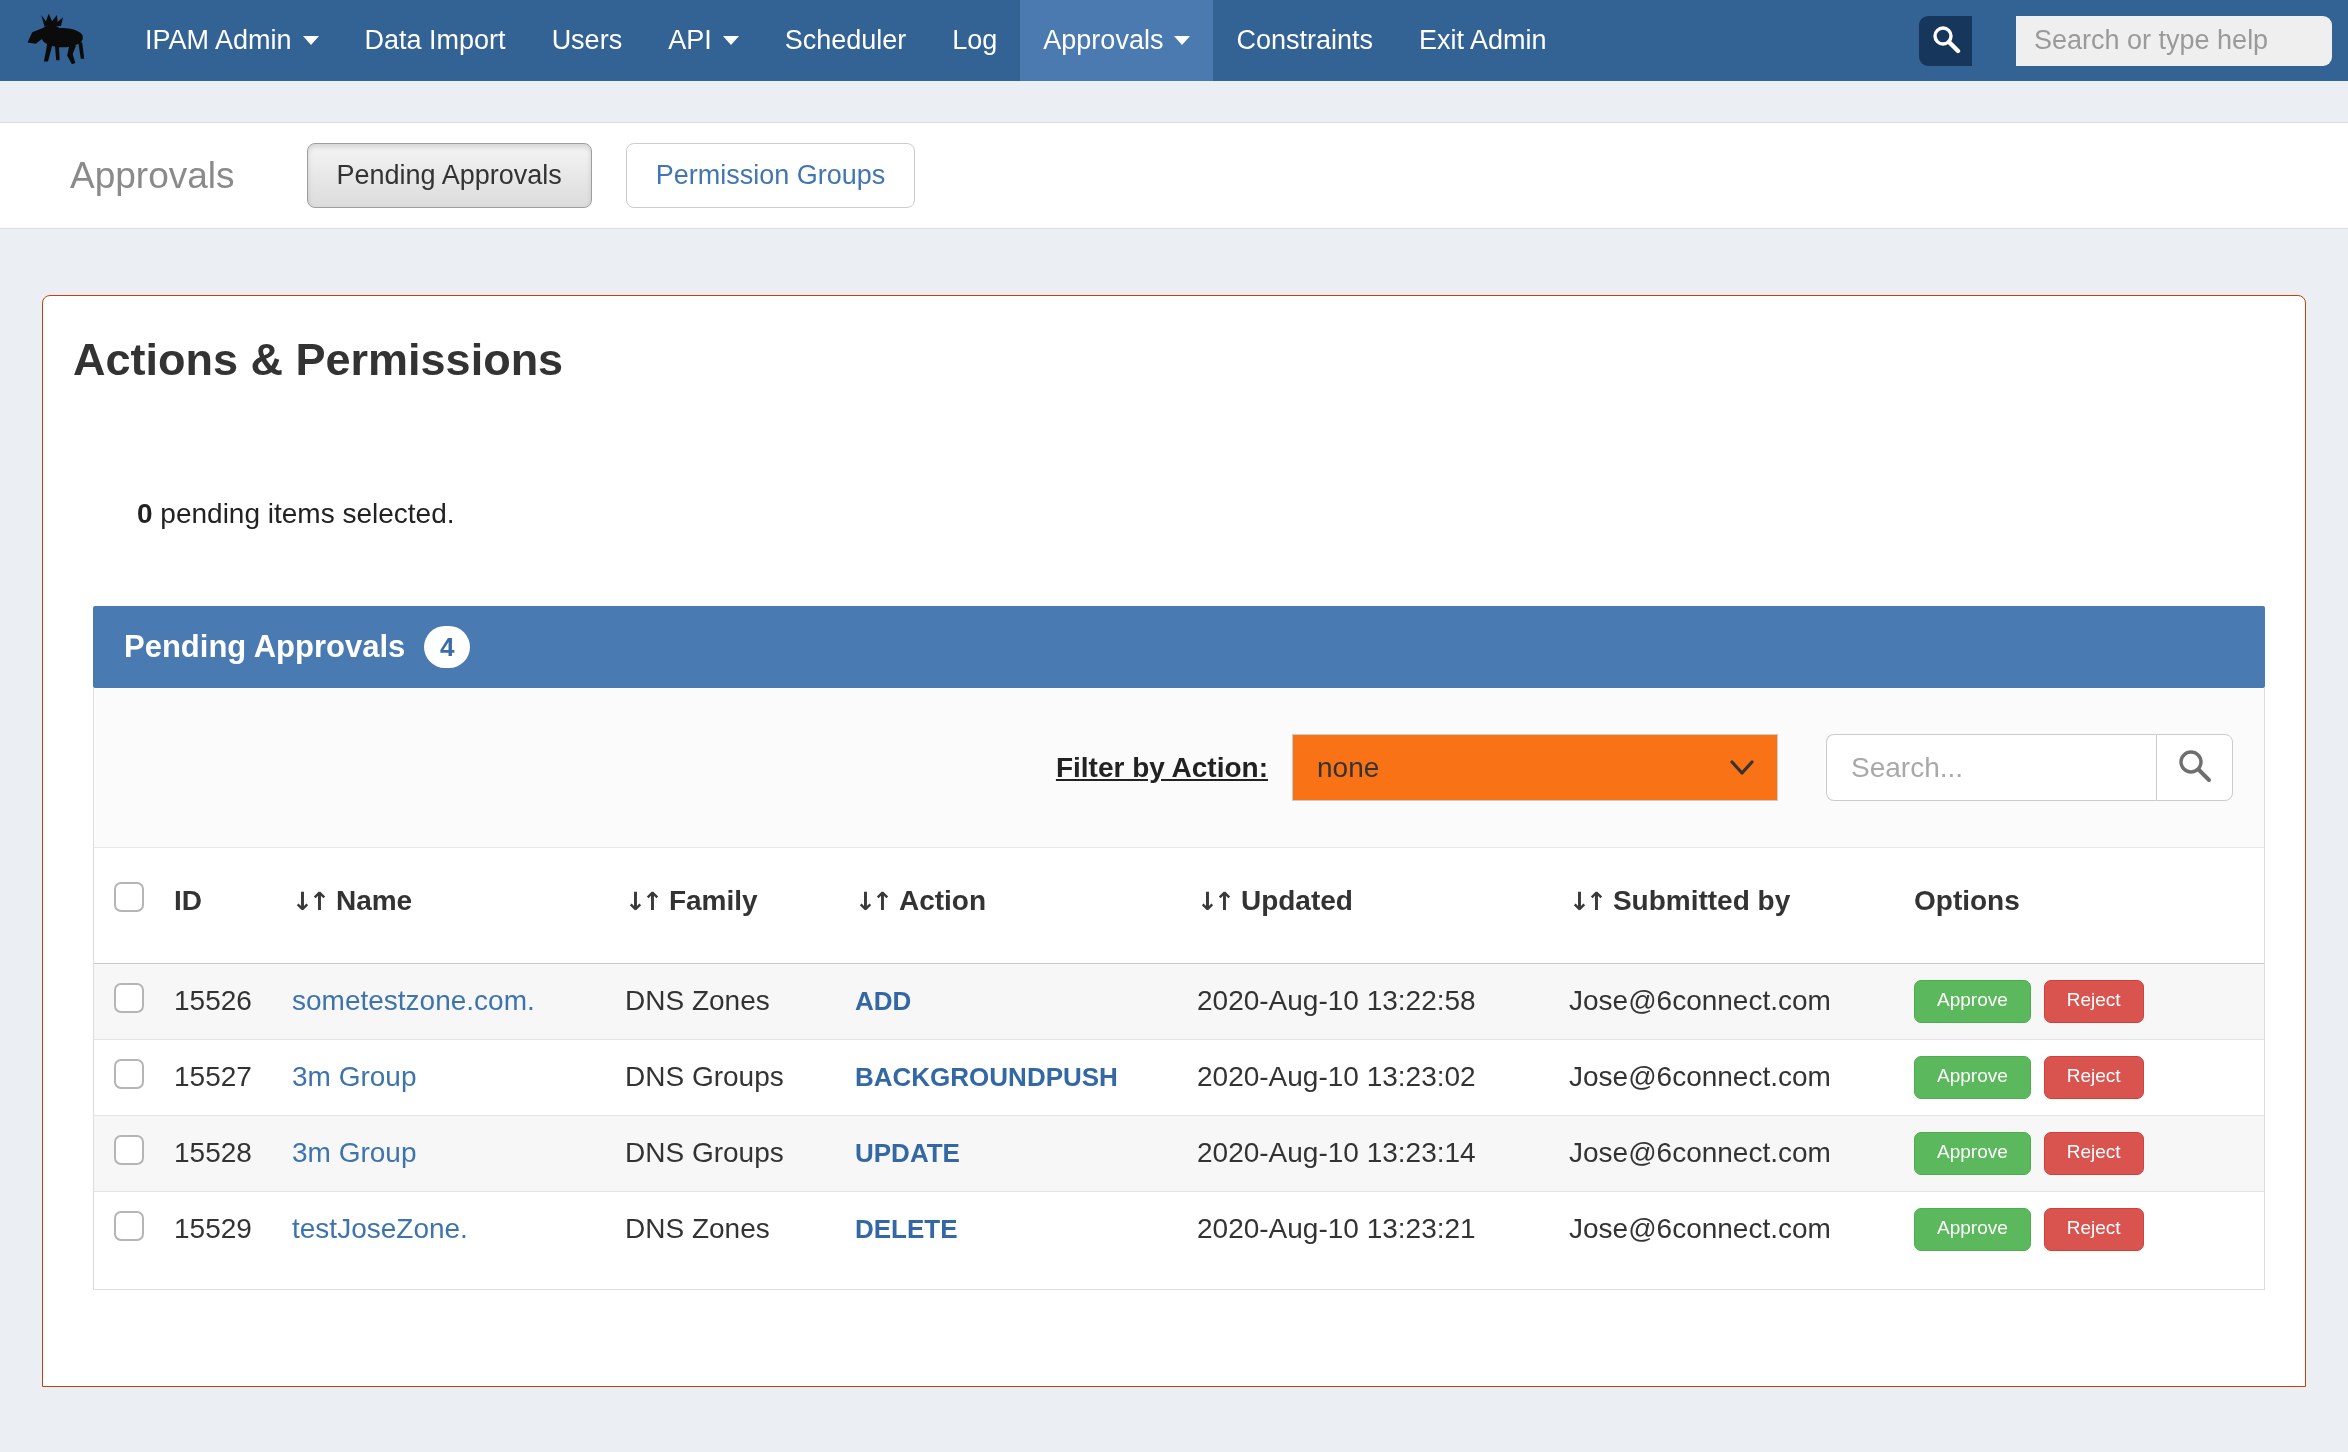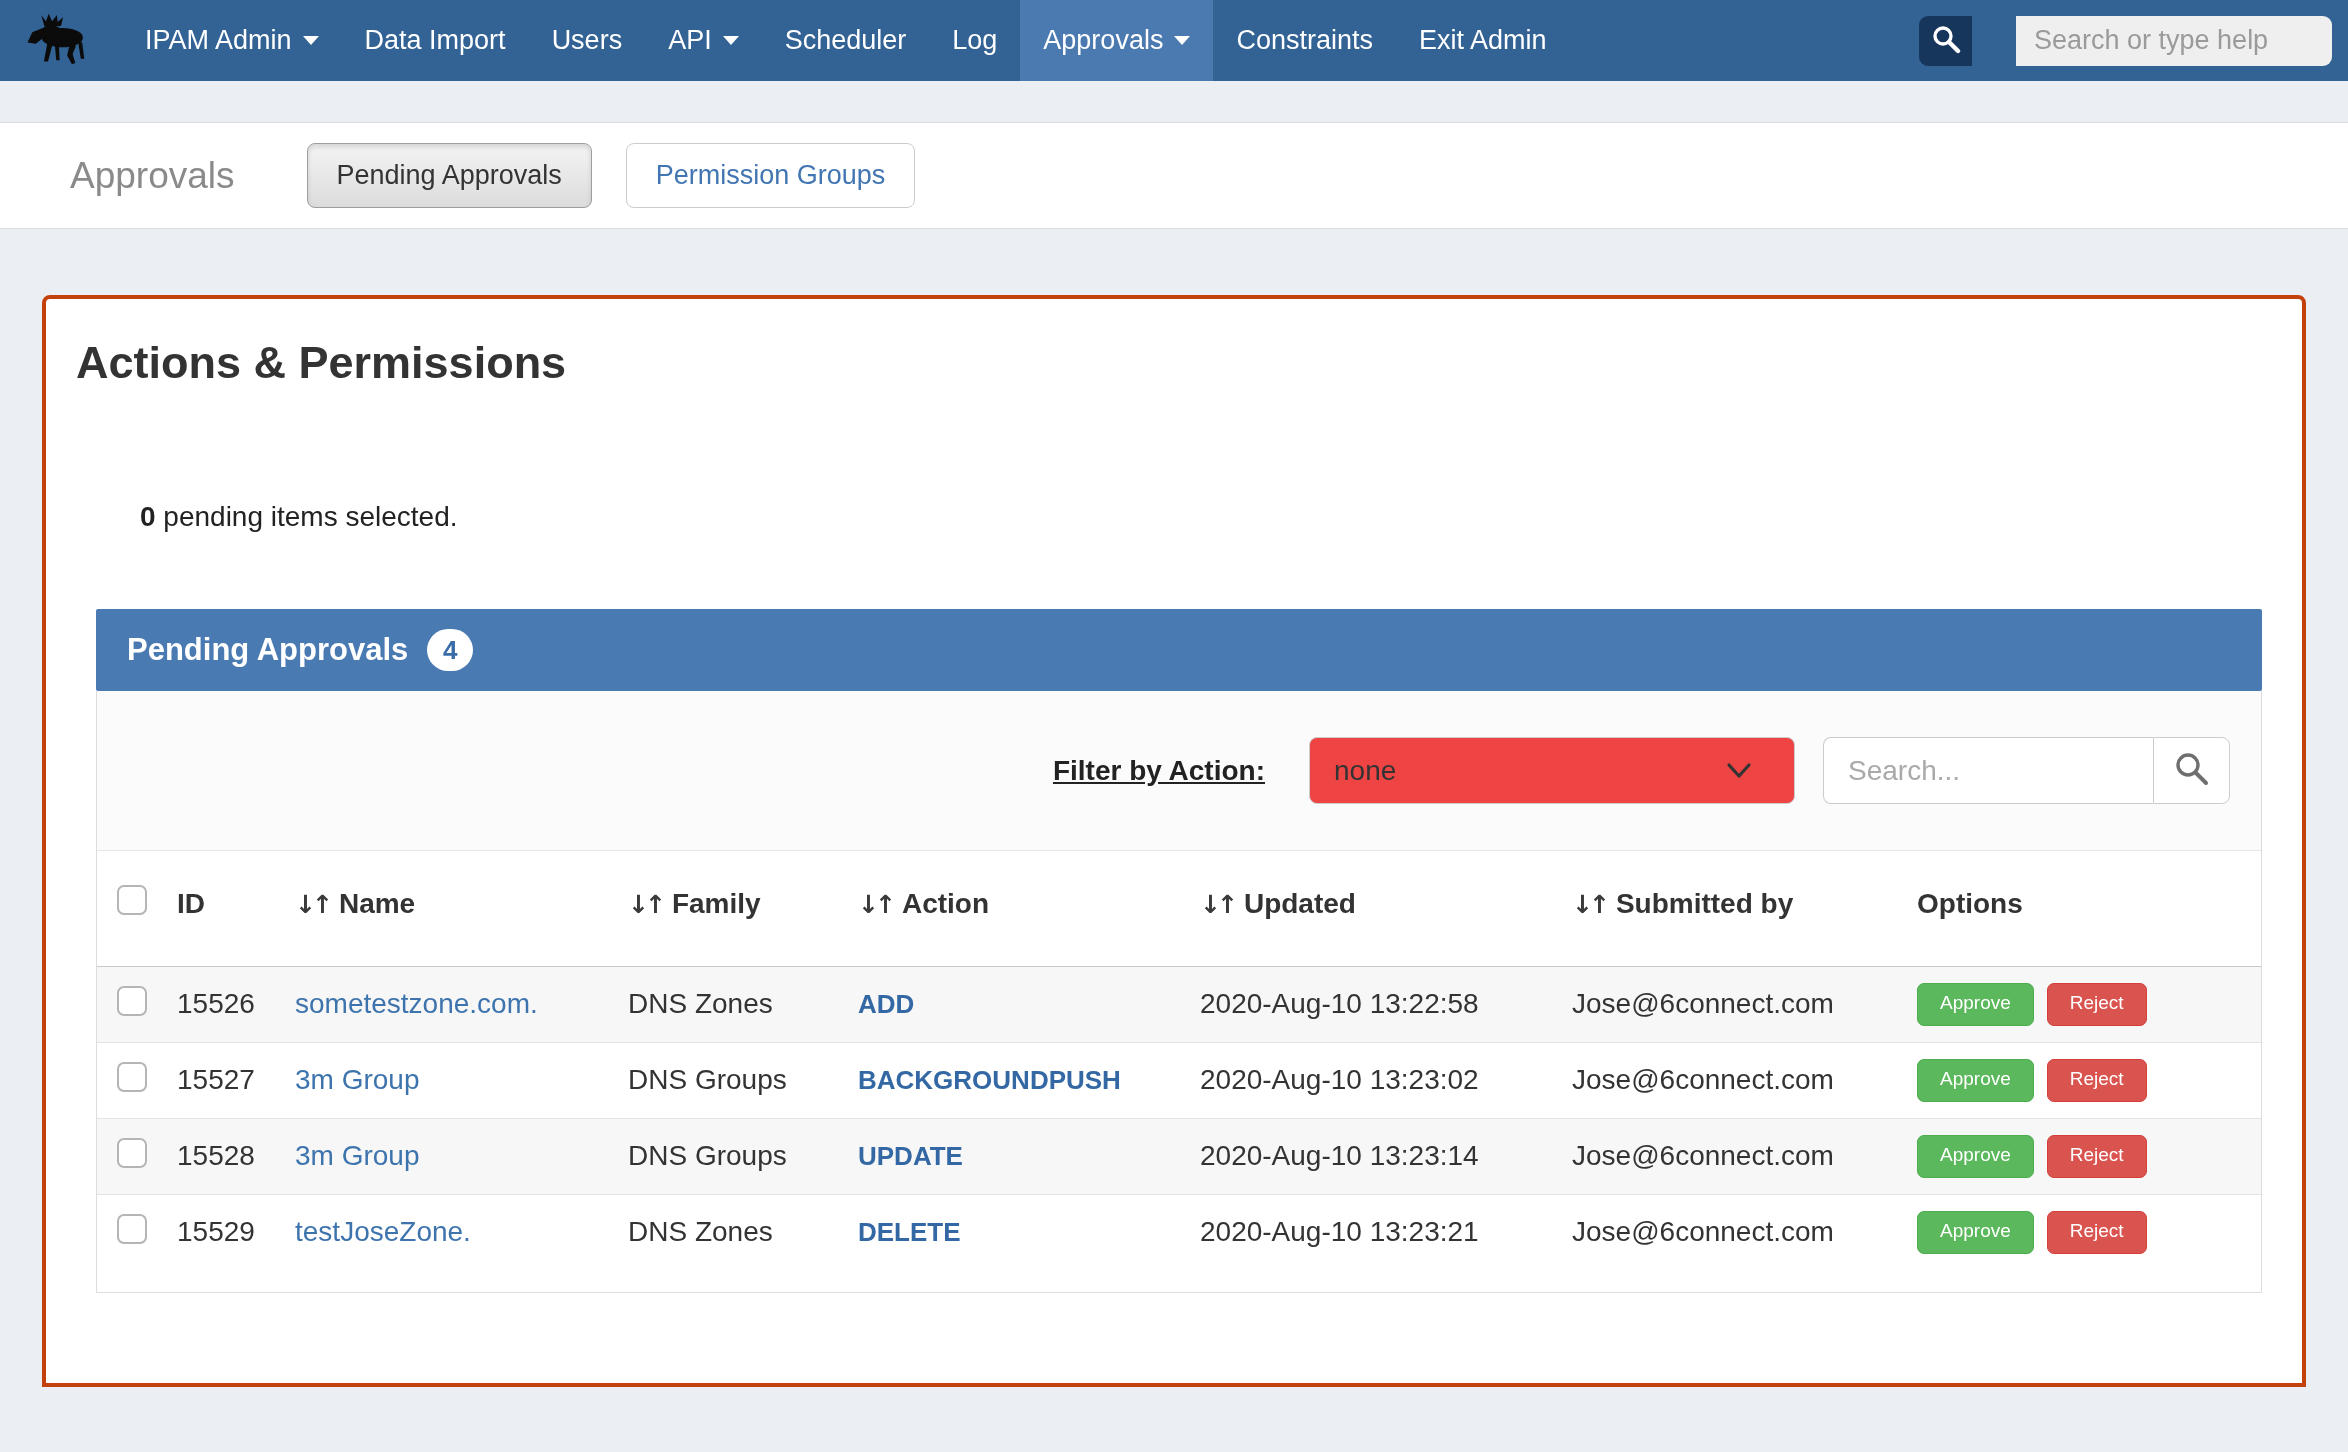"Actions & Permissions" .main-panel { border: 4px solid #c2410c -> 1px solid #c2410c }
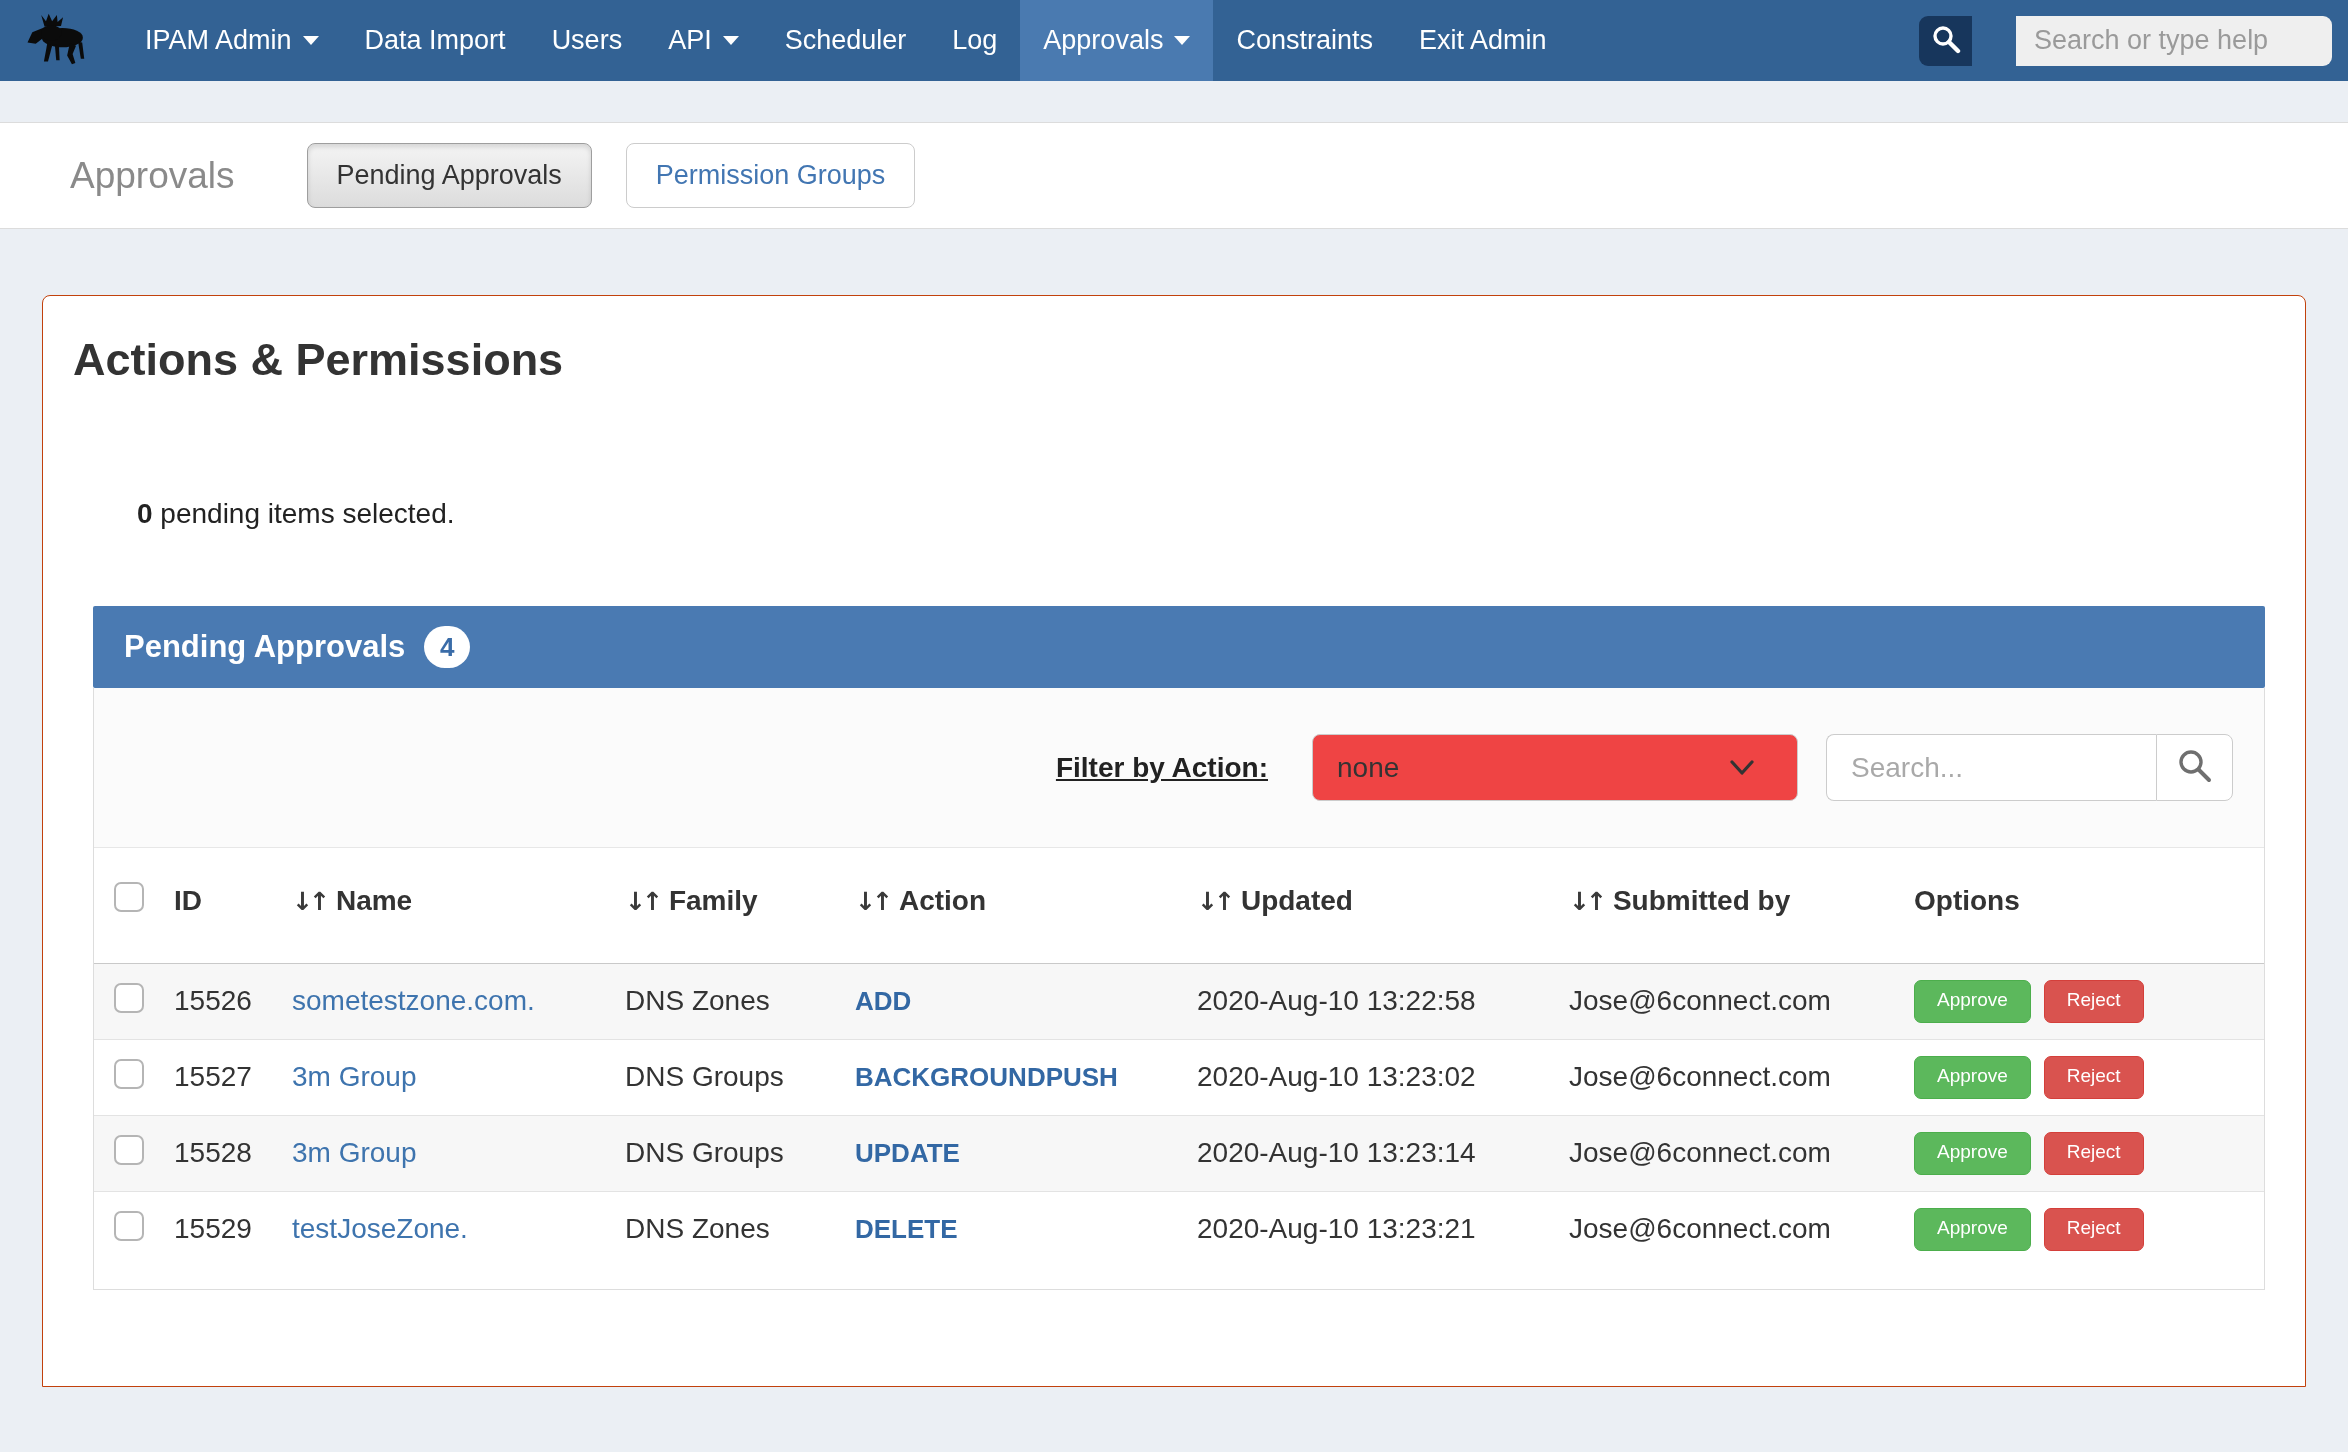"none" .select-wrap select { background: #ef4444 -> #f97316; border-radius: 8px -> 0; margin-left: 20px -> none }
